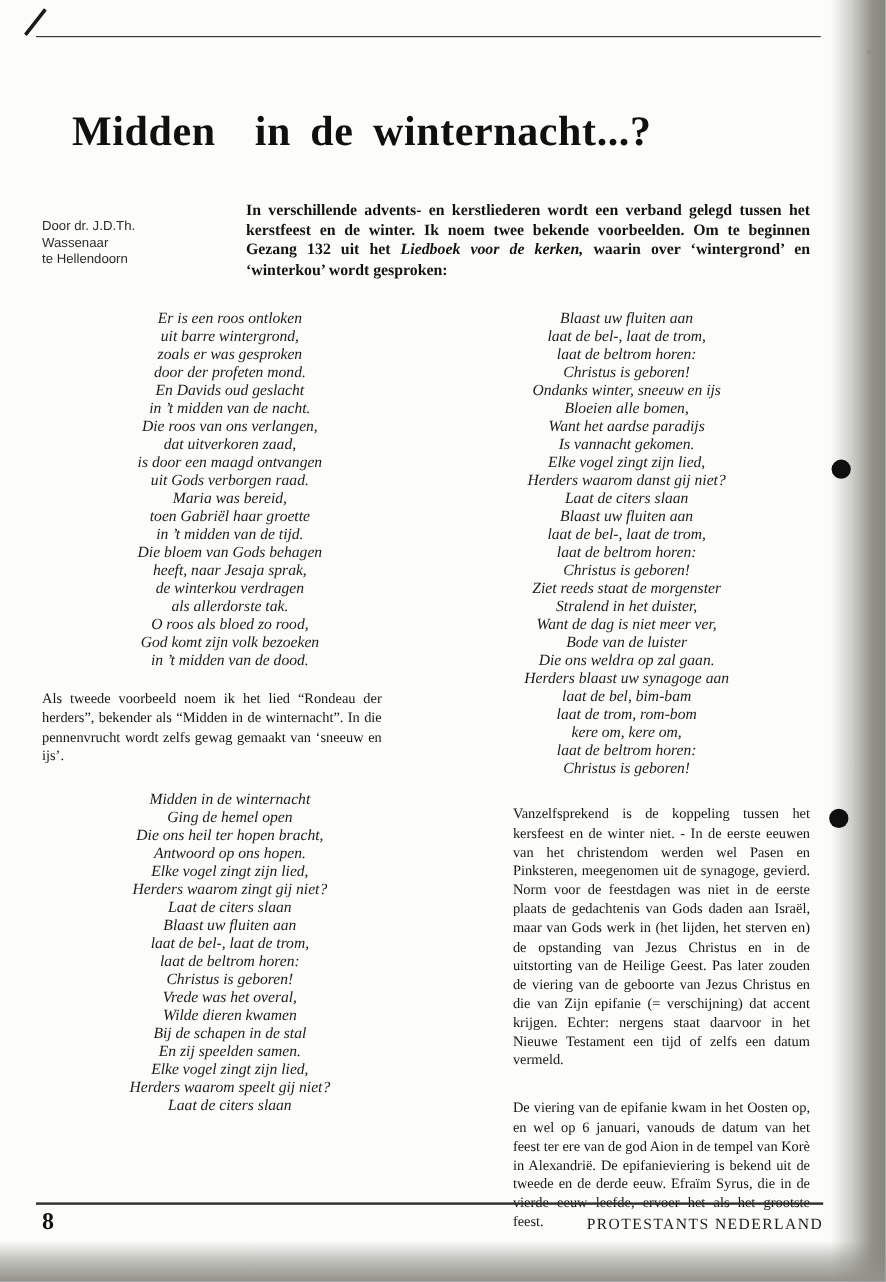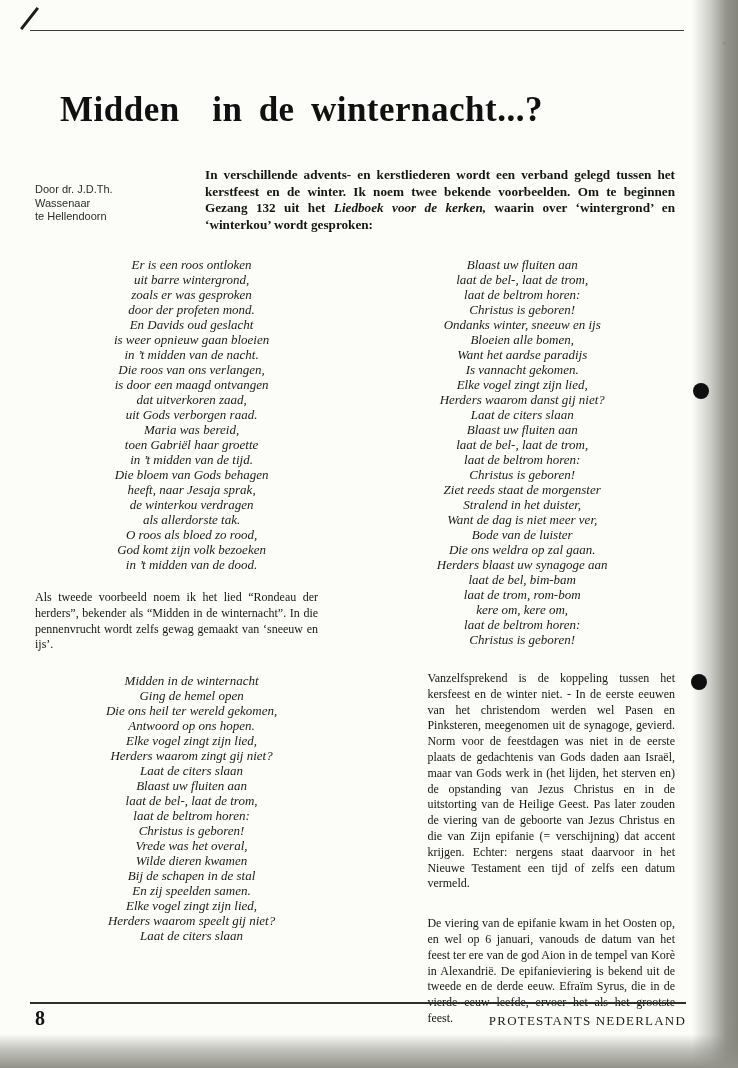"is weer opnieuw gaan bloeien" div.line { html: <div>is weer opnieuw gaan bloeien</div> -> none }
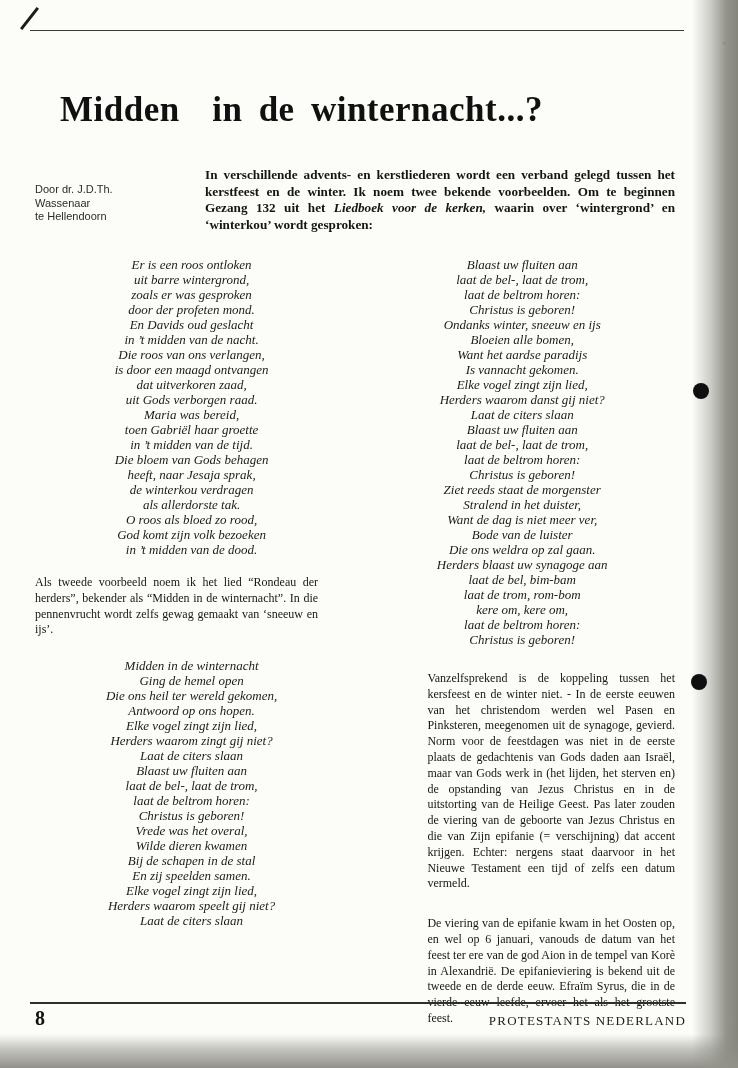"is door een maagd ontvangen" div.line { order: before "dat uitverkoren zaad," -> after "dat uitverkoren zaad," }
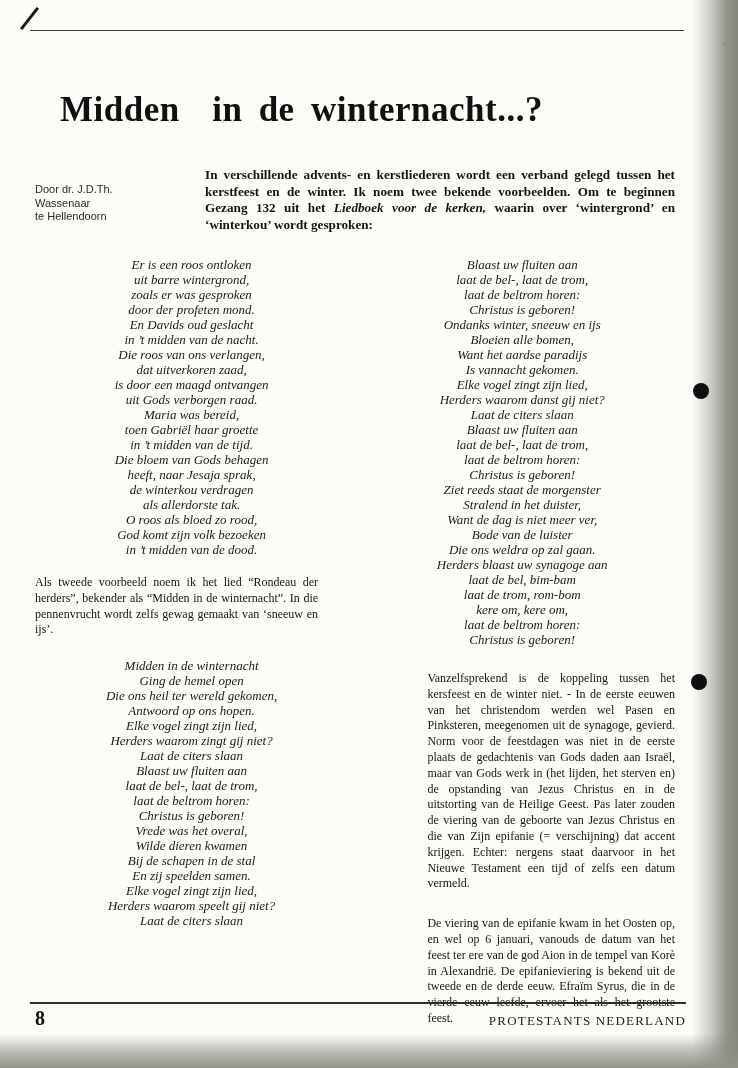"Die ons heil ter wereld" div.line { text: wereld gekomen -> hopen bracht }
